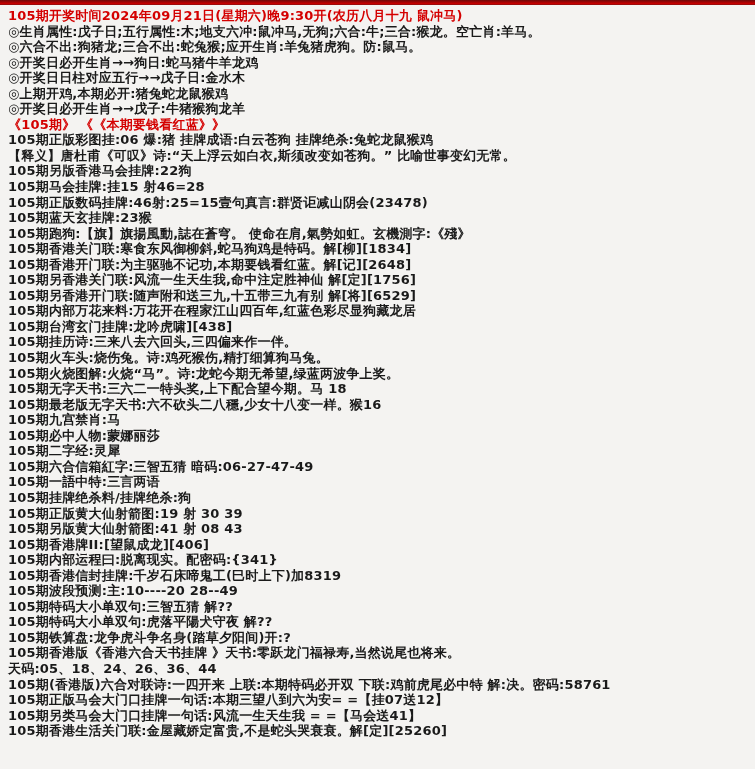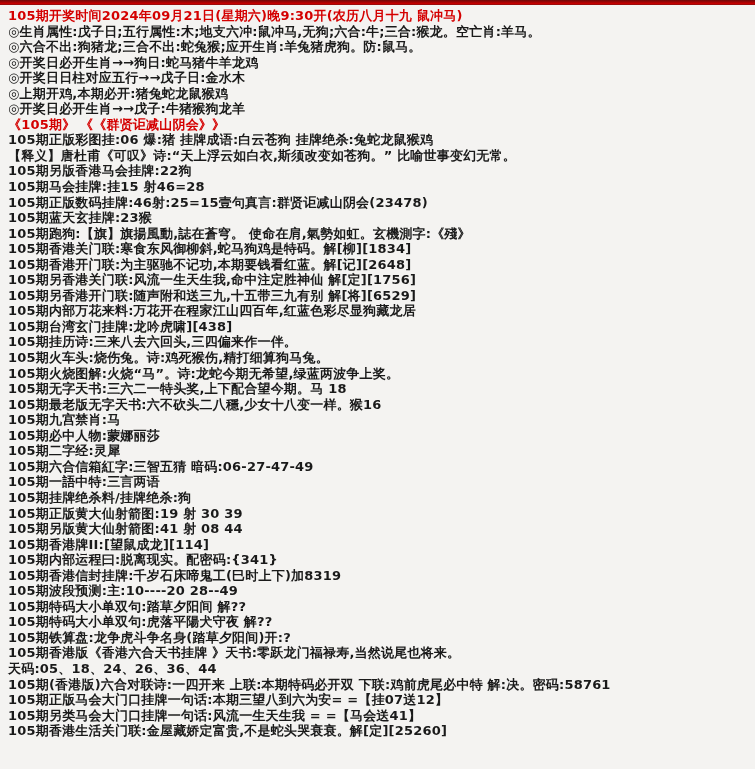"《105期》 《《群贤讵减山阴会》》" div.line { text: 群贤讵减山阴会 -> 本期要钱看红蓝 }
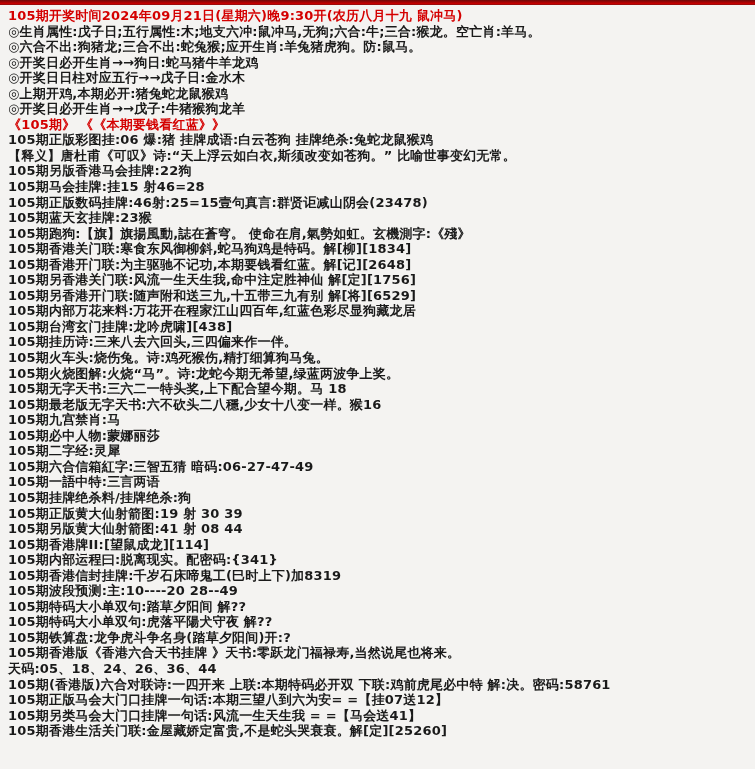"105期另版黄大仙射箭图:41 射 08 44" div.line { text: 44 -> 43 }
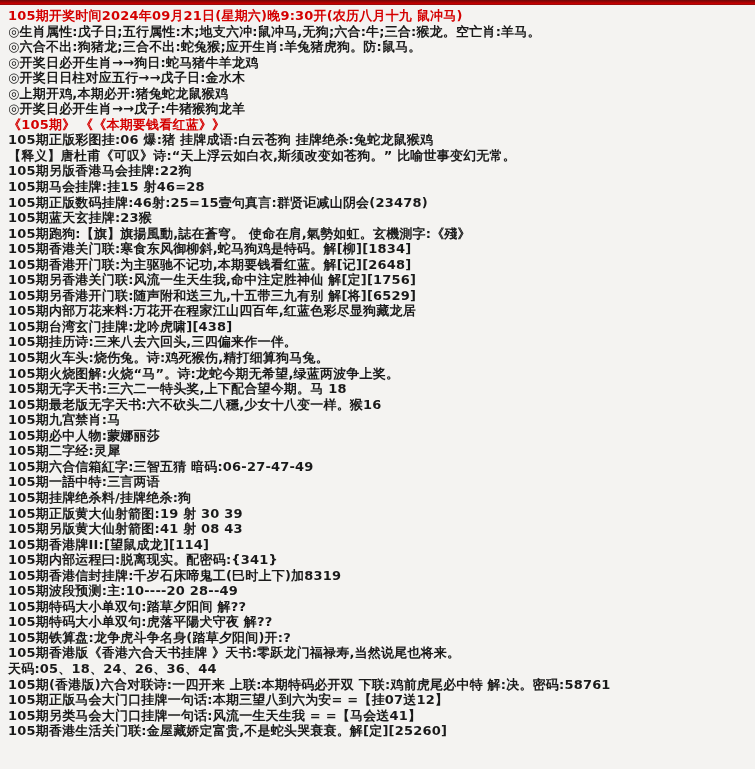"105期香港牌II:[望鼠成龙][114]" div.line { text: 114 -> 406 }
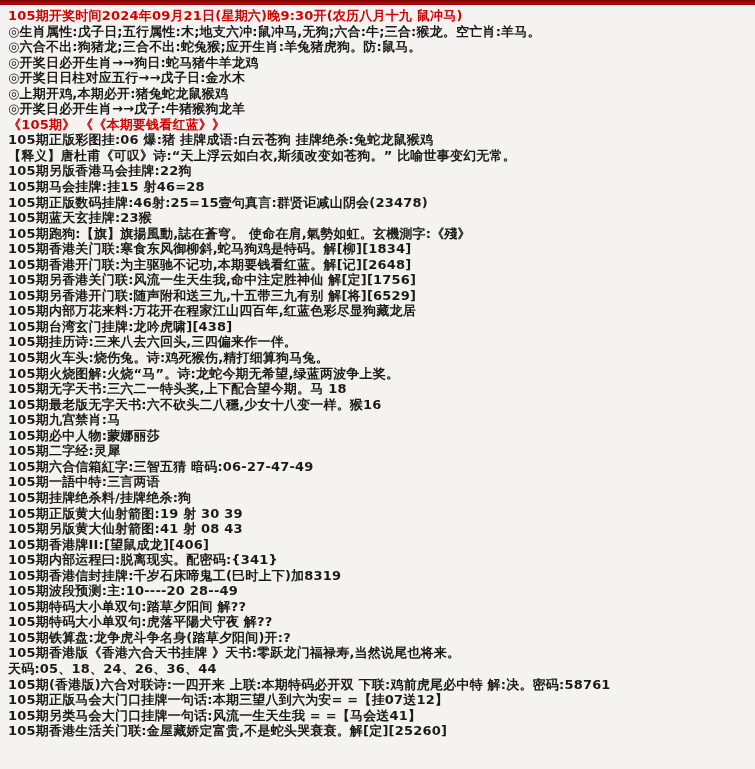"105期特码大小单双句:踏草夕阳间 解??" div.line { text: :踏草夕阳间 -> :三智五猜 }
